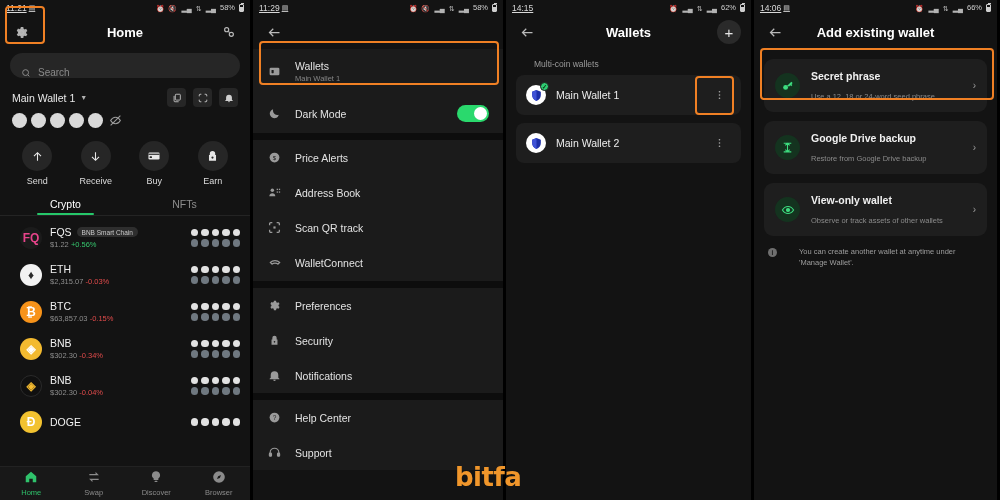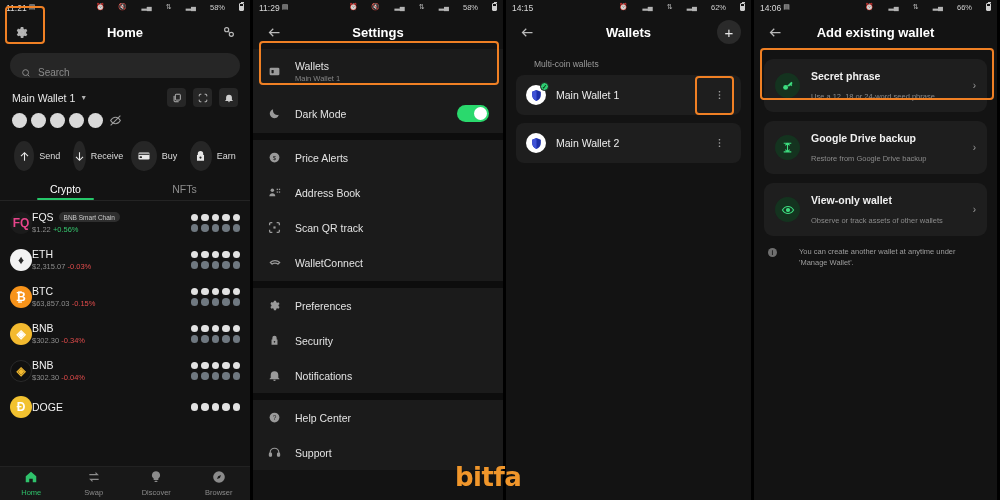"11:21" .sb-left { align-items: flex-start -> center; text-decoration: none -> underline }
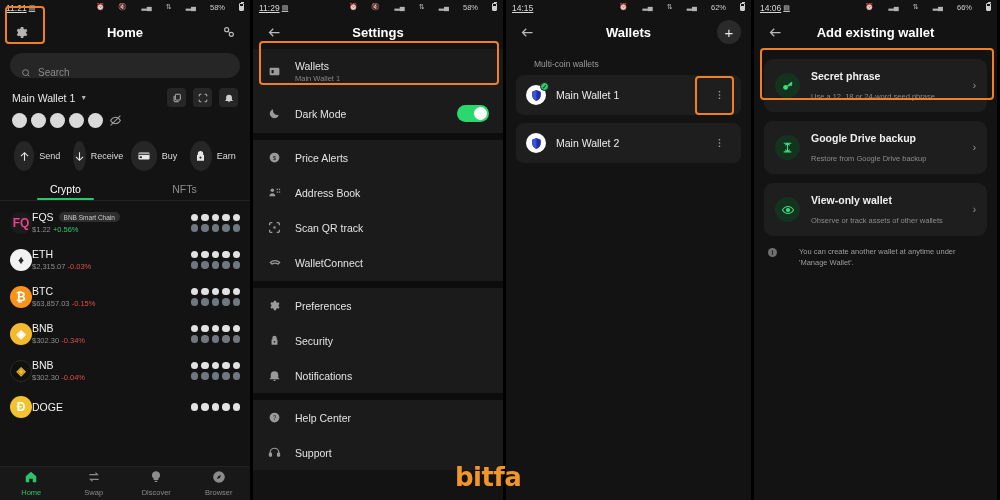"58%" .sb-right { align-items: flex-start -> flex-end; gap: 14px -> 4px }
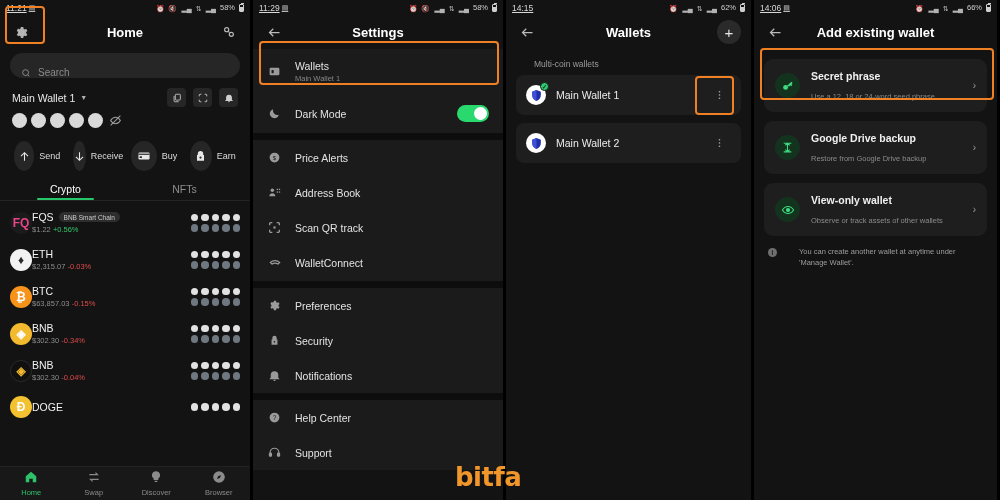"Settings" div.title { html: <div>Settings</div> -> none }
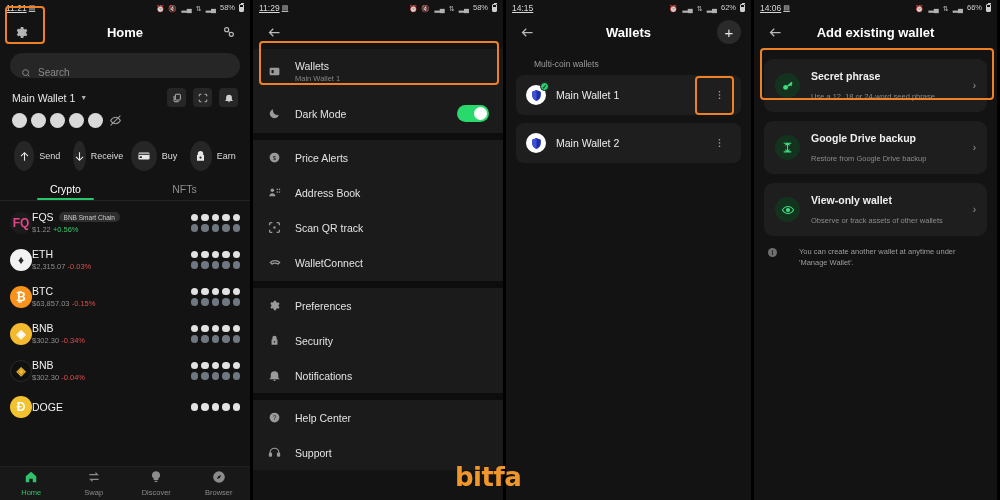"Send" .act { flex-direction: row -> column }
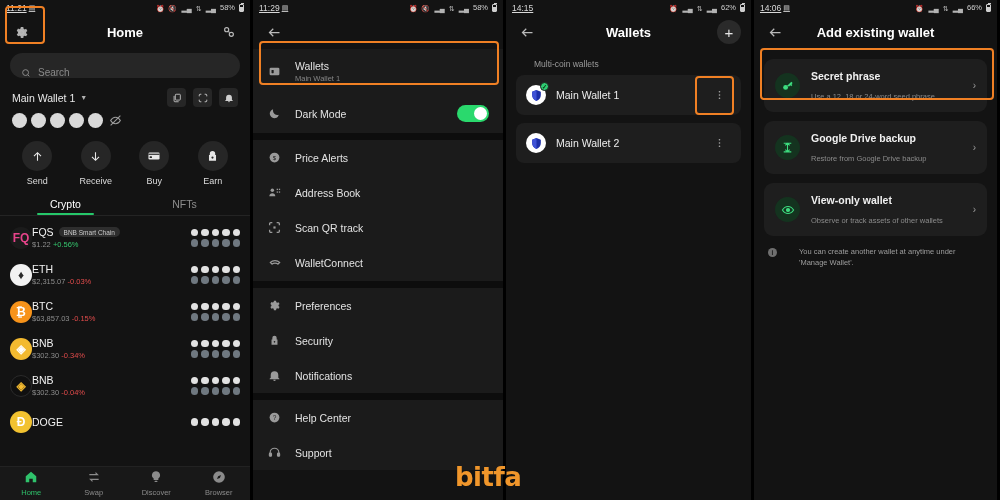"FQ" .coin { gap: none -> 8px; margin-left: none -> 10px }
